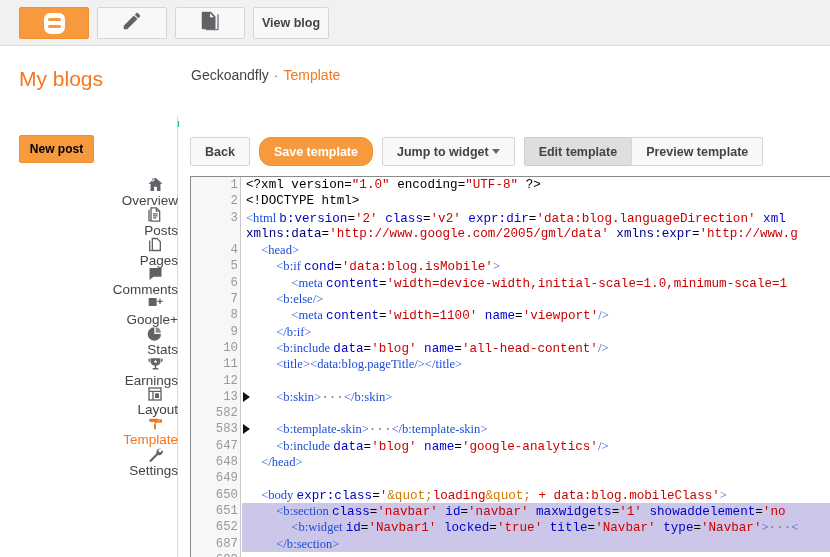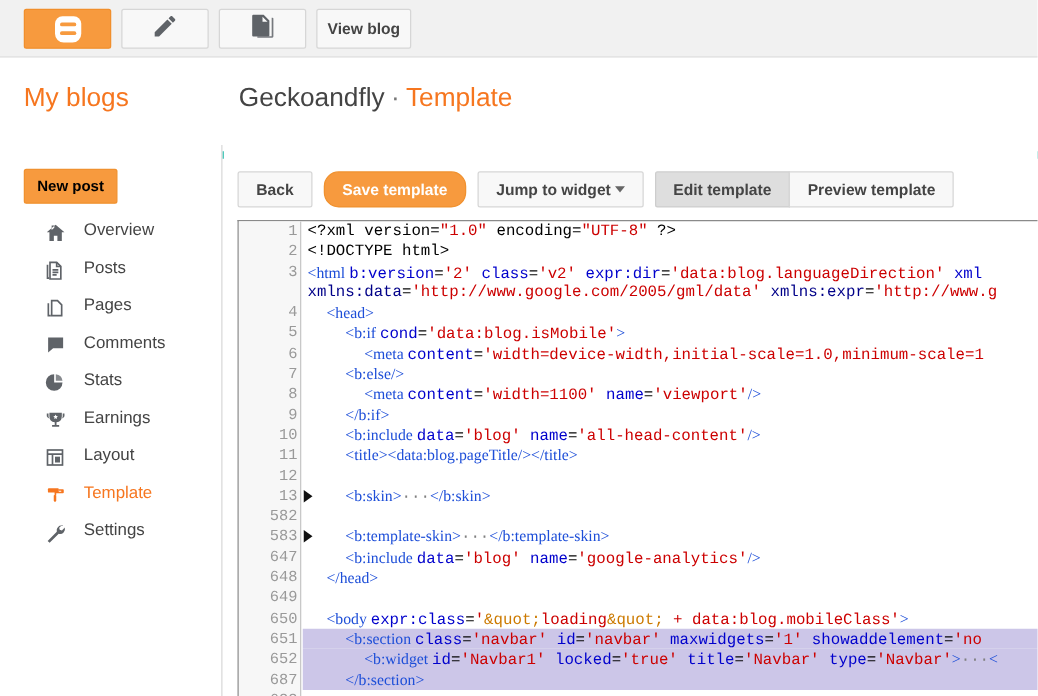"Geckoandfly · Template" #blogtitle { font-size: 21px -> 14px }
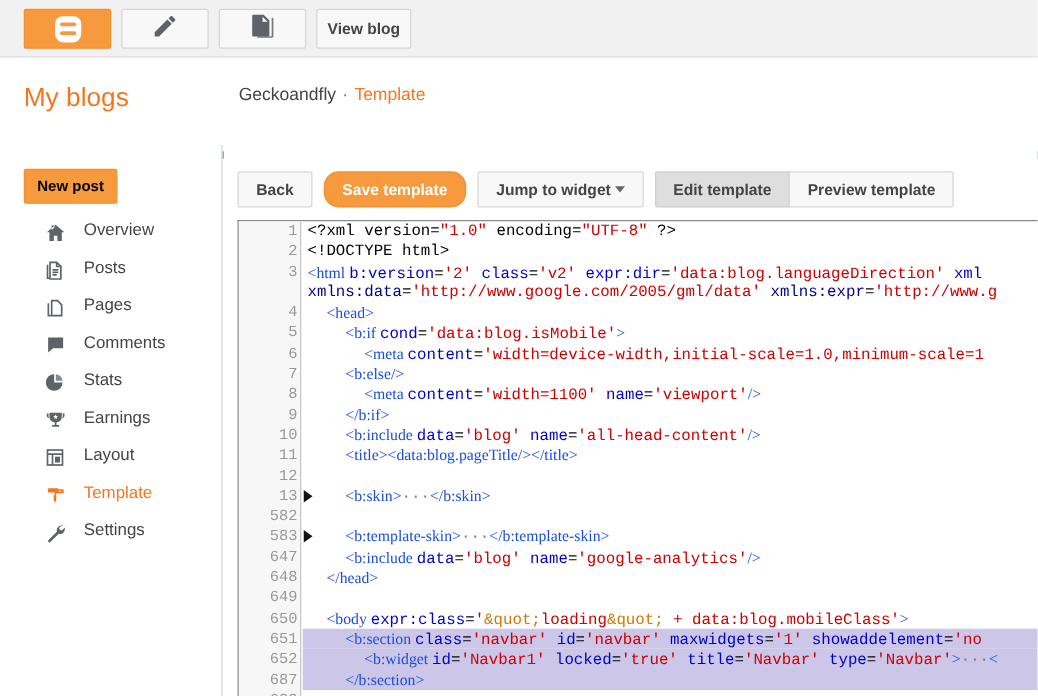"Overview" .nav-item { align-items: flex-start -> flex-end; flex-direction: none -> column }
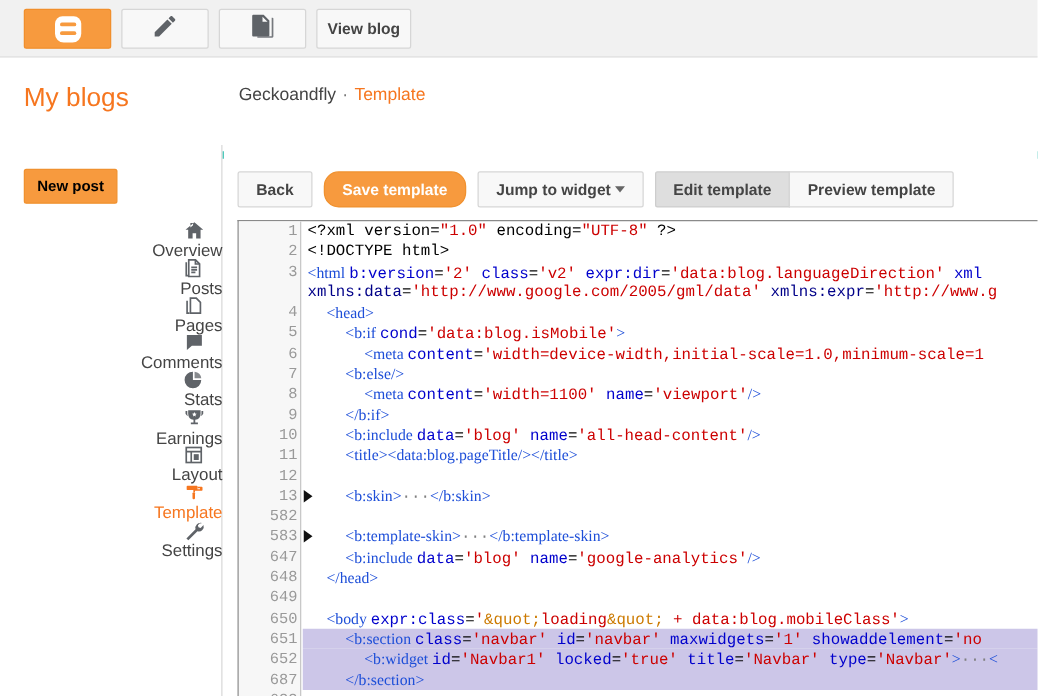"Google+" div.nav-item { html: none -> <div> <span> <svg> <rect></rect> <path></path> </svg> </span> <span>Google+</span> </div> }
